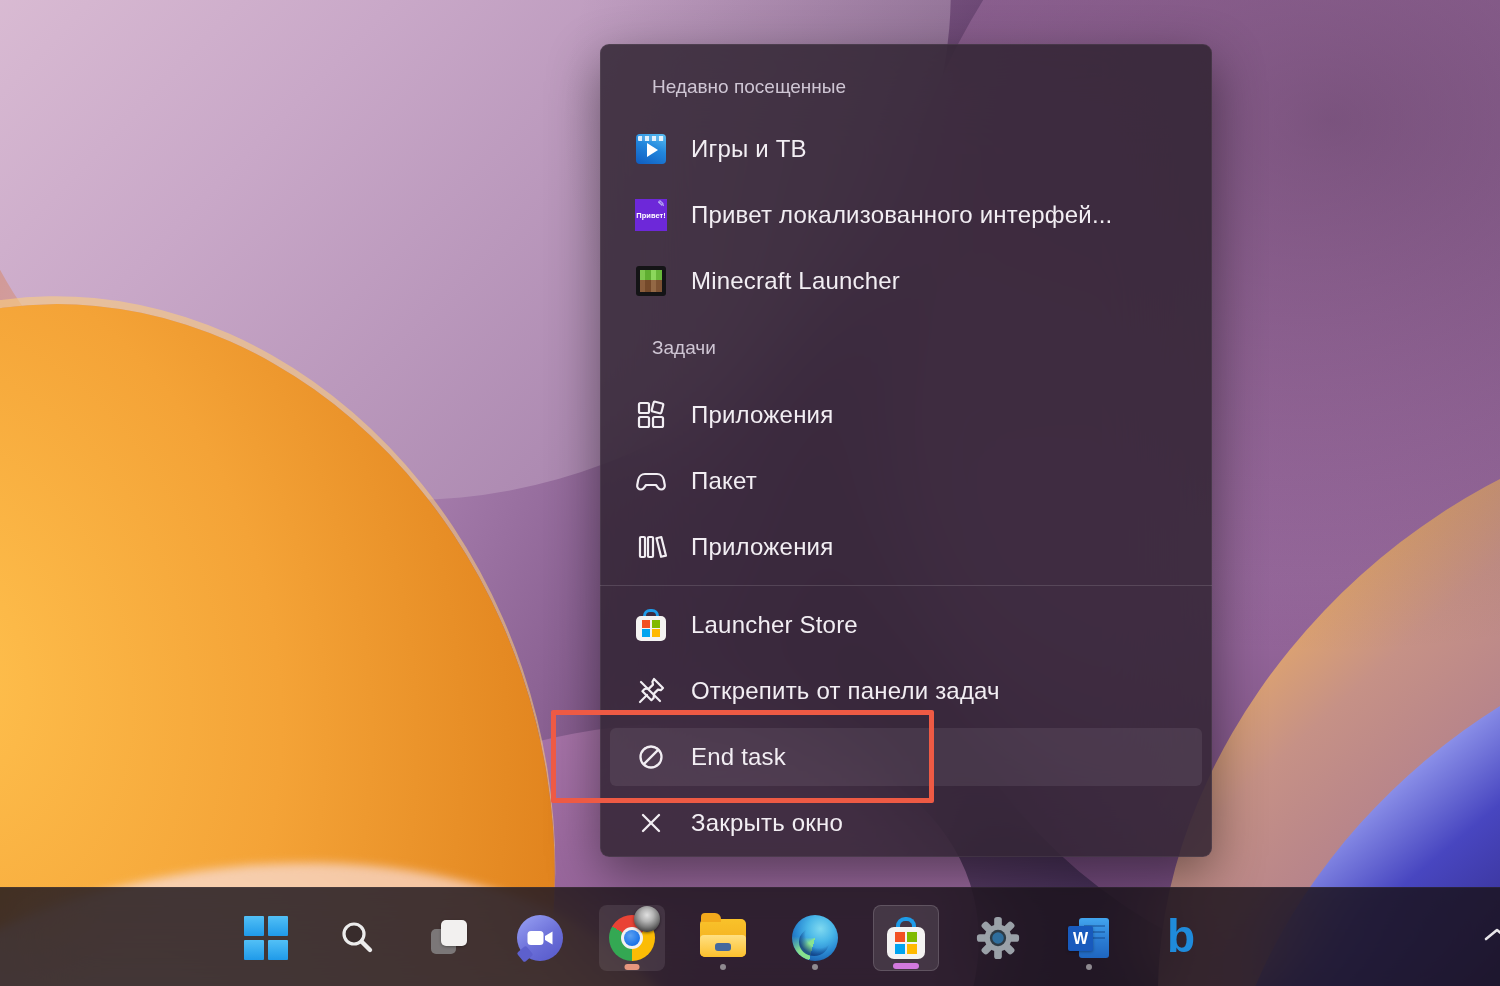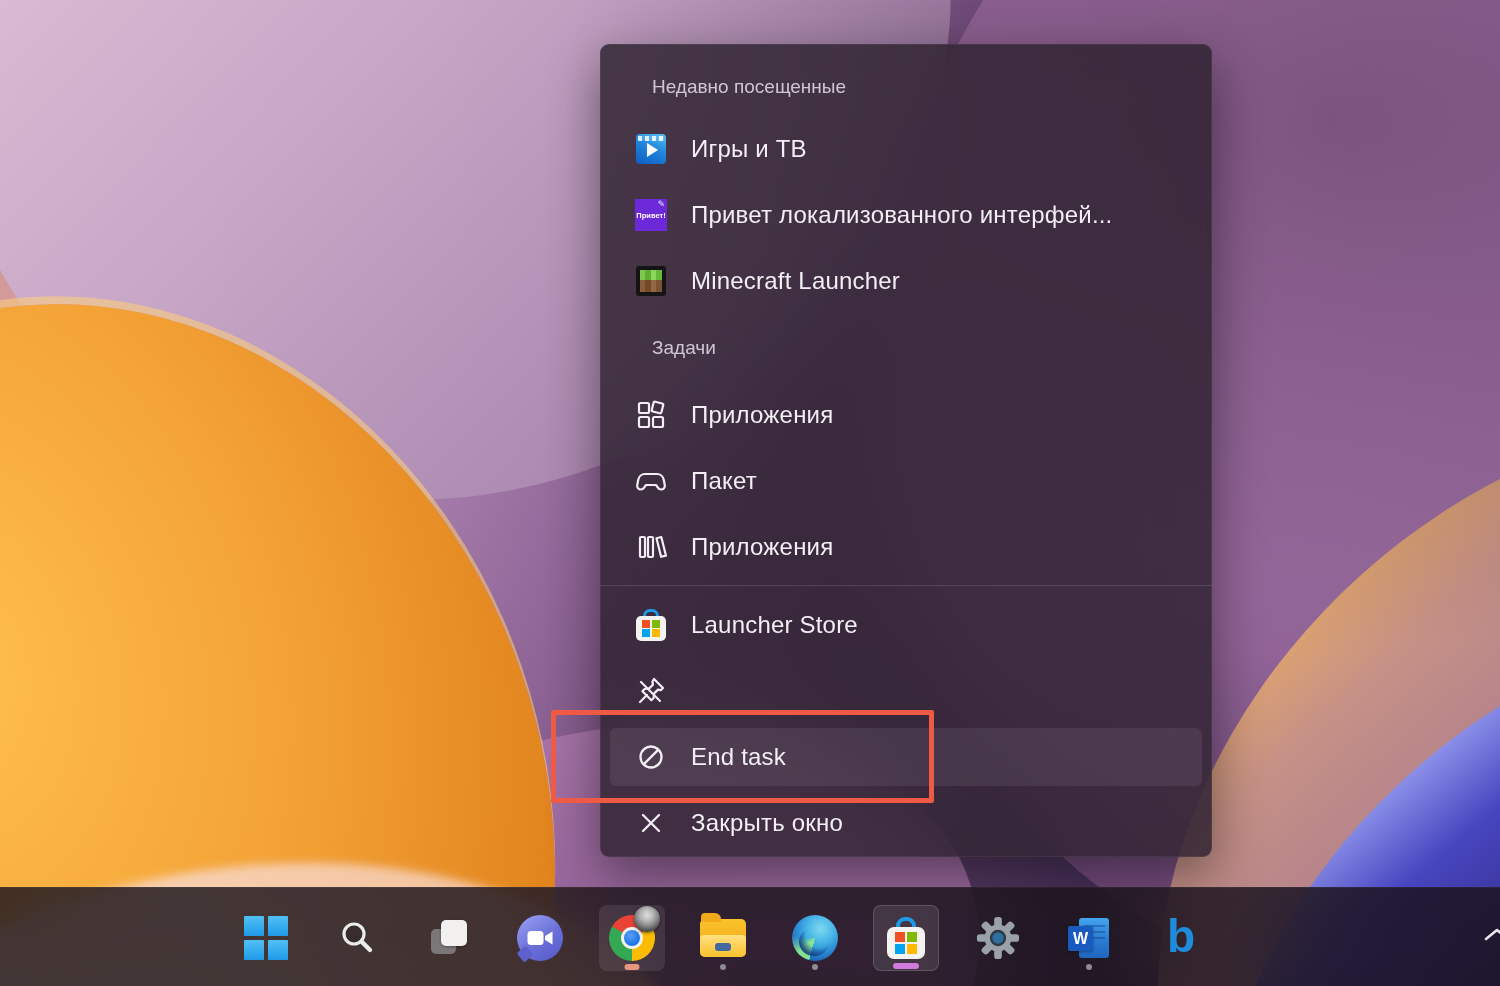"Открепить от панели задач" span.ml { html: none -> <span>Открепить от панели задач</span> }
